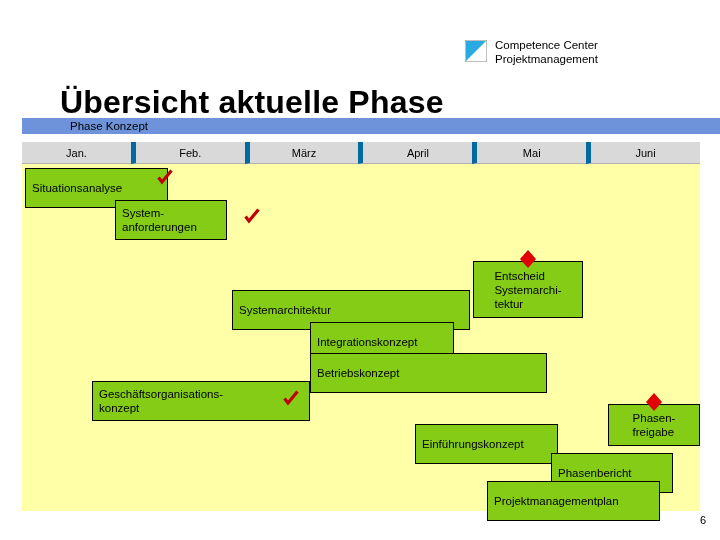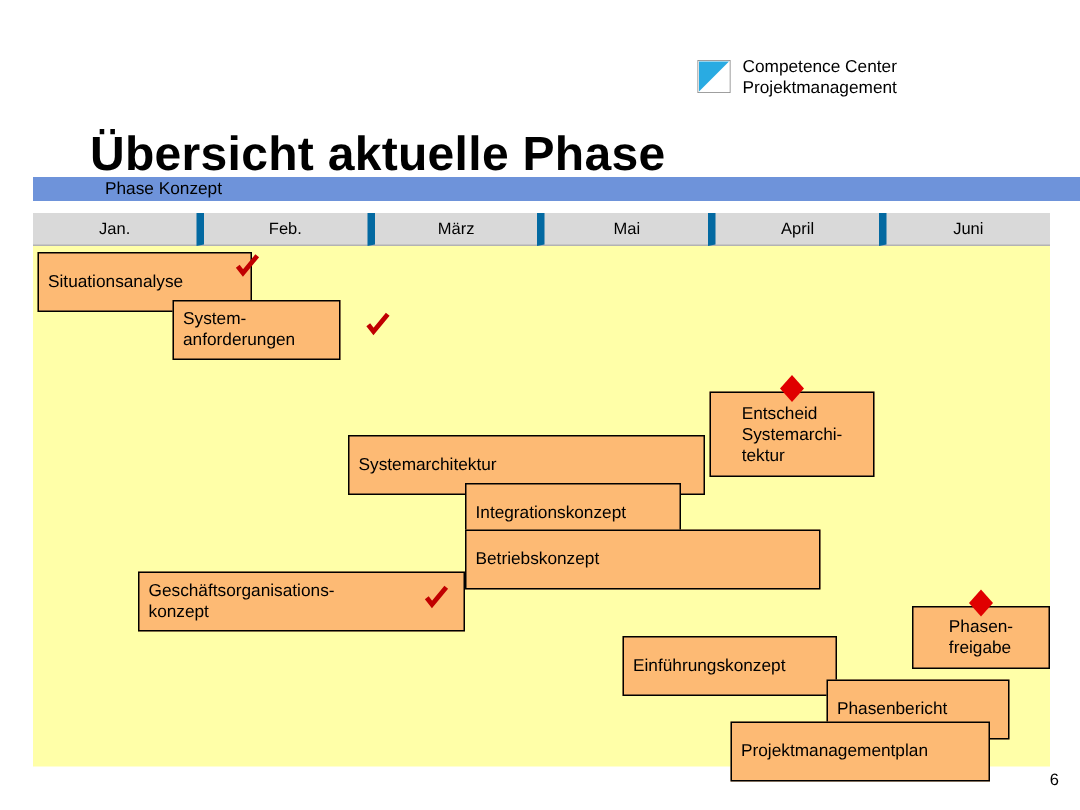"Mai" div.month-cell { order: before "April" -> after "April" }
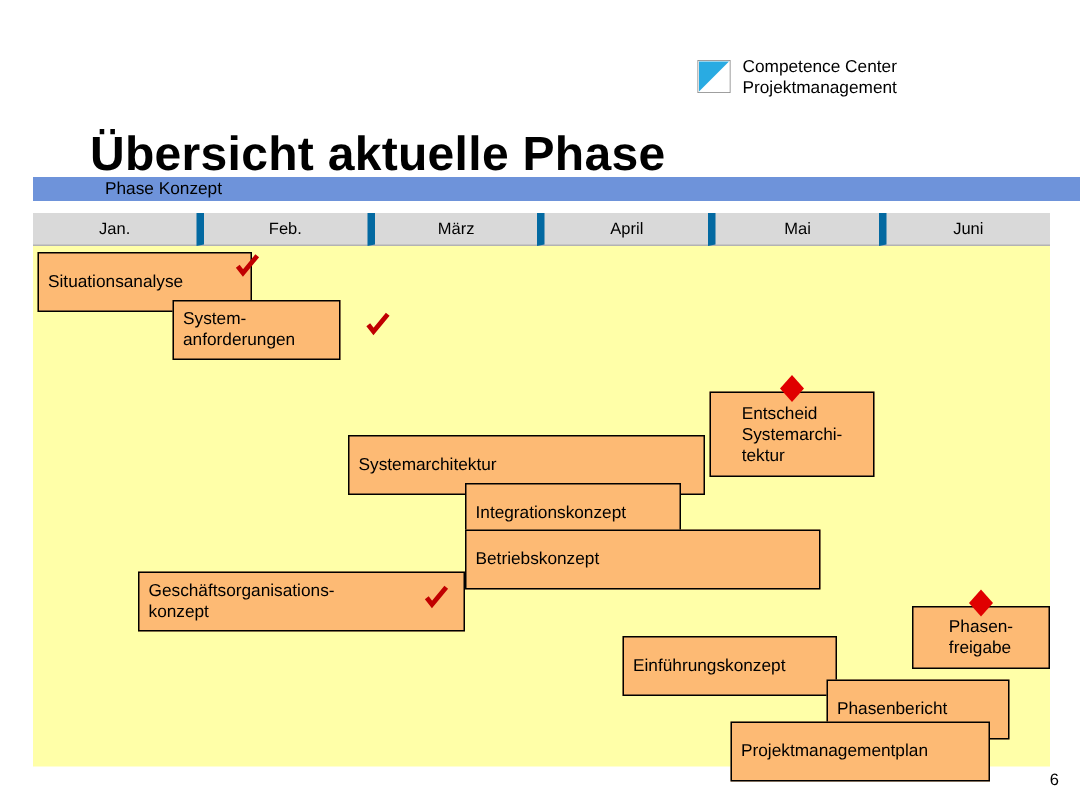"Situationsanalyse" .task-box { background: #fdba74 -> #84cc16 }
